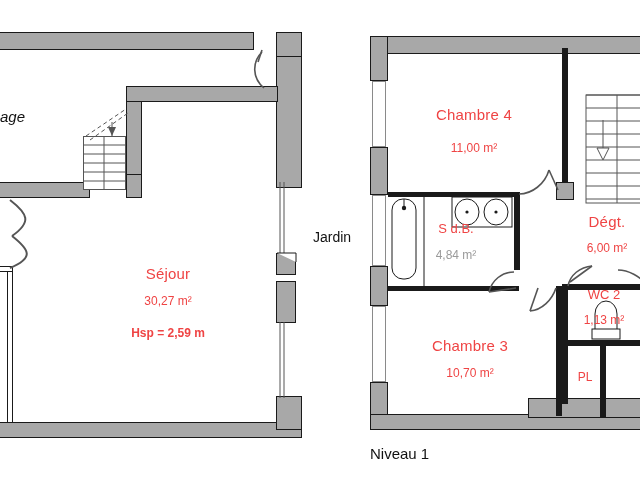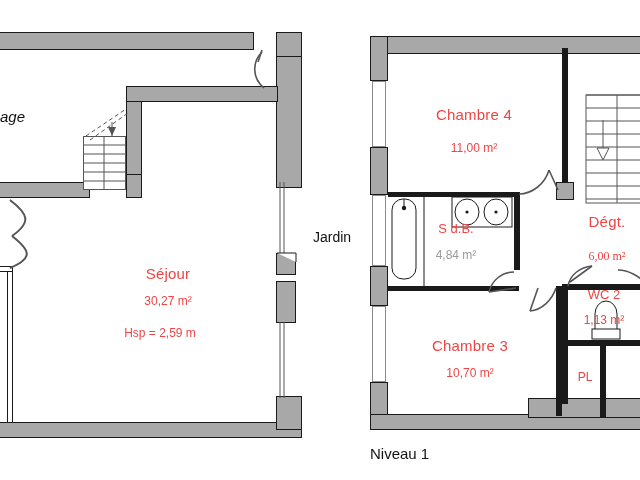"6,00 m²" div.label { font-family: Liberation Serif, serif -> none; top: 249px -> 241px }
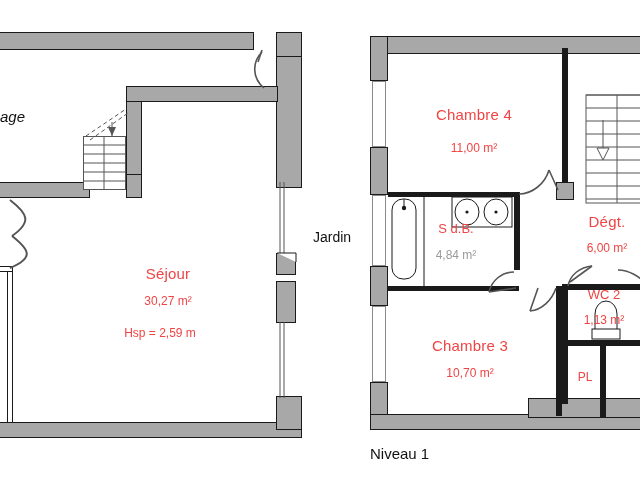"Hsp = 2,59 m" div.label { font-weight: none -> bold; left: 160px -> 168px }
